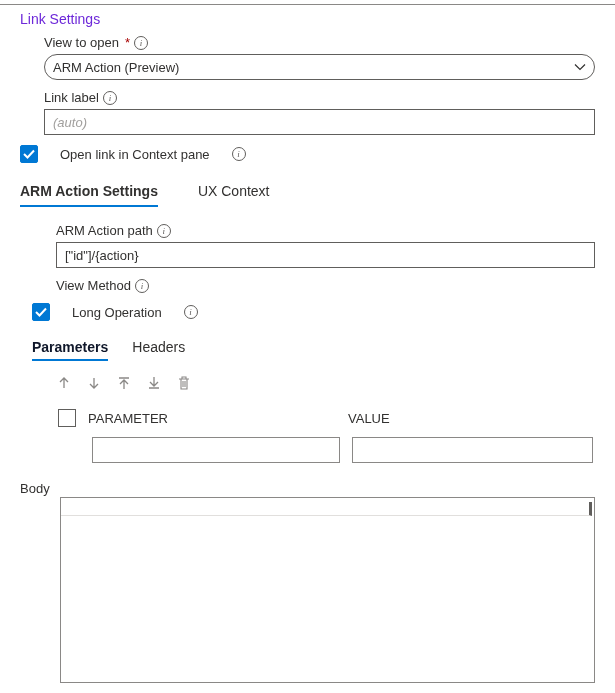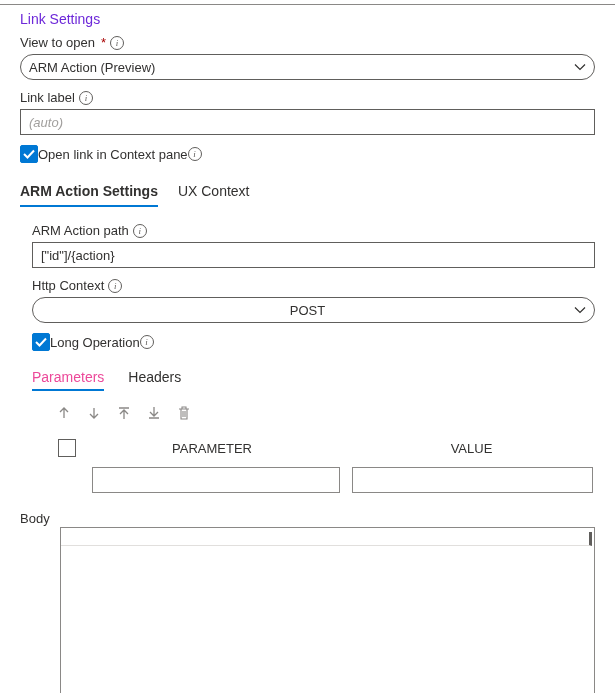"View to open" .field { margin-left: none -> 24px }
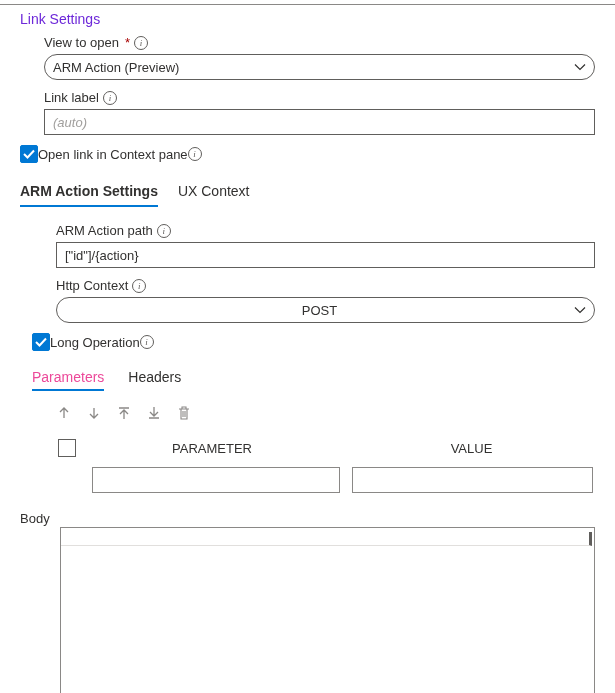"Open link in Context pane" .checkbox-row { gap: 0 -> 22px }
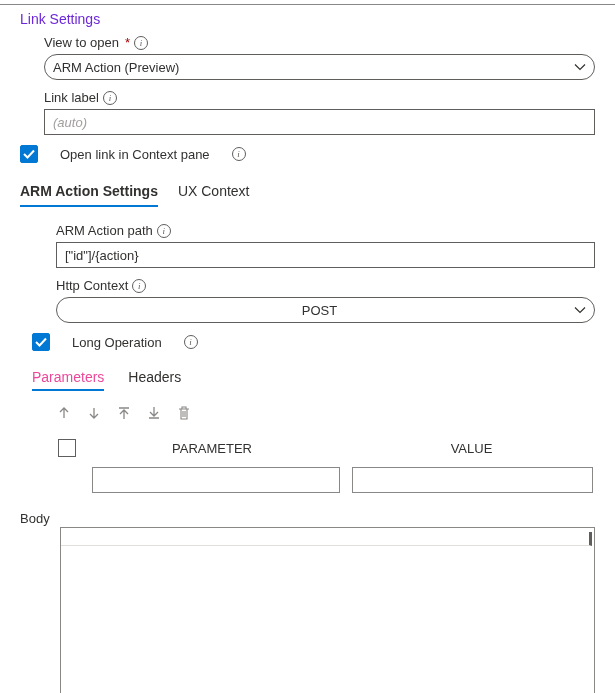"ARM Action Settings" .tabs { gap: 20px -> 40px }
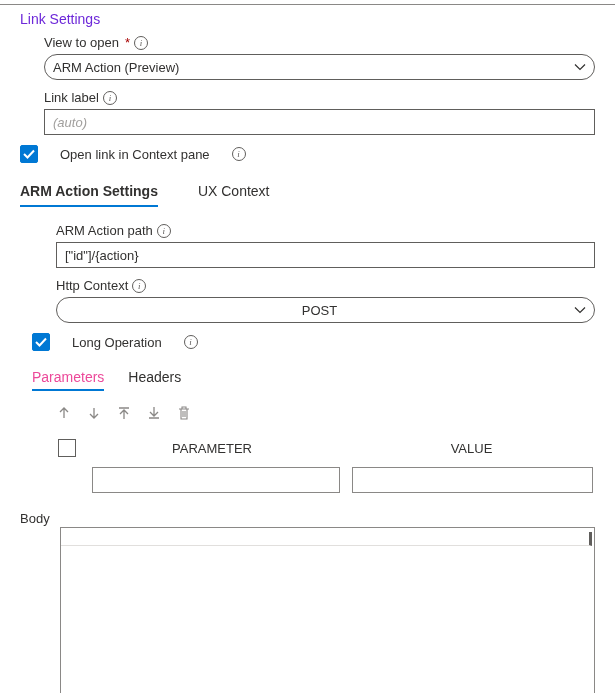"ARM Action path" .indent { text-align: center -> none }
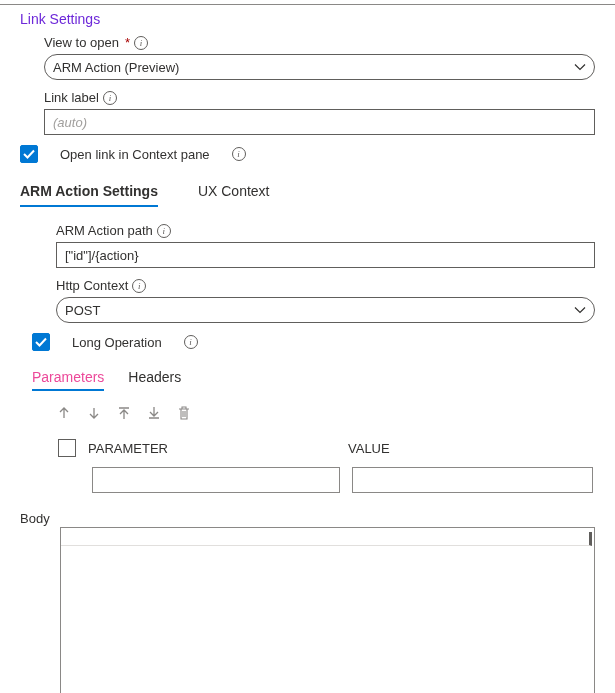"Http Context" span { text: Http Context -> View Method }
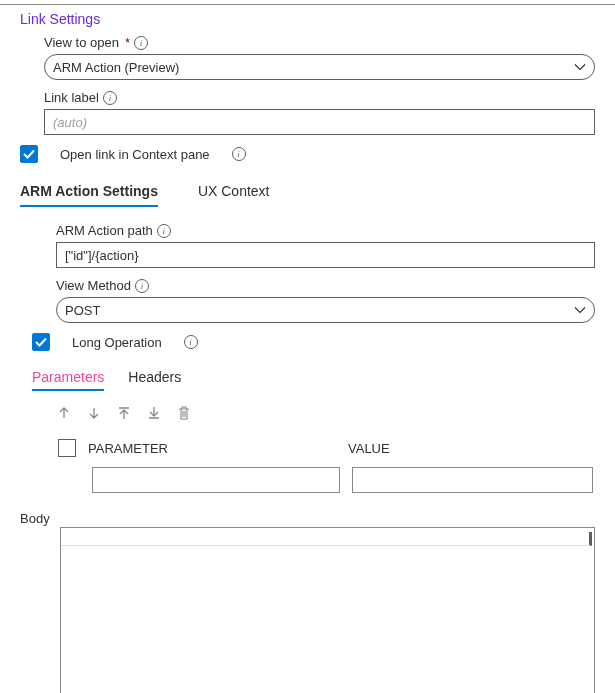"POST" div.select-wrap { html: <div> <span>POST</span> <span> <svg> <path></path> </svg> </span> </div> -> none }
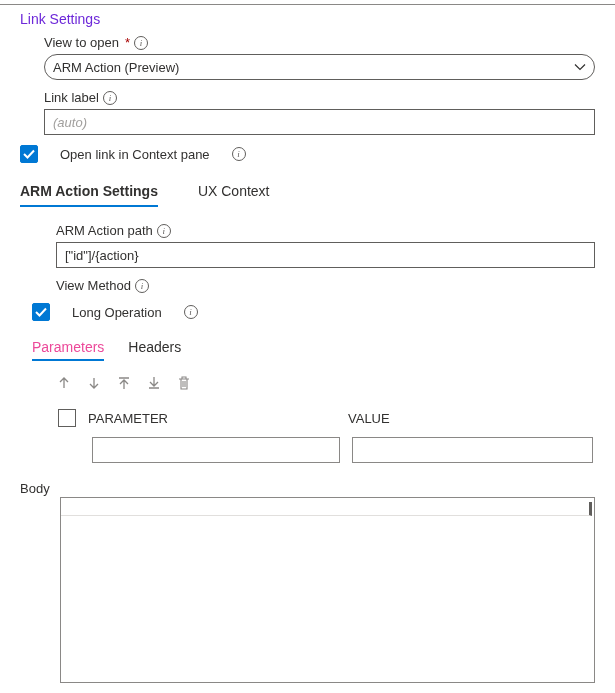"Parameters" .subtab.active { color: #ec4899 -> #0f172a; font-weight: 400 -> 700 }
